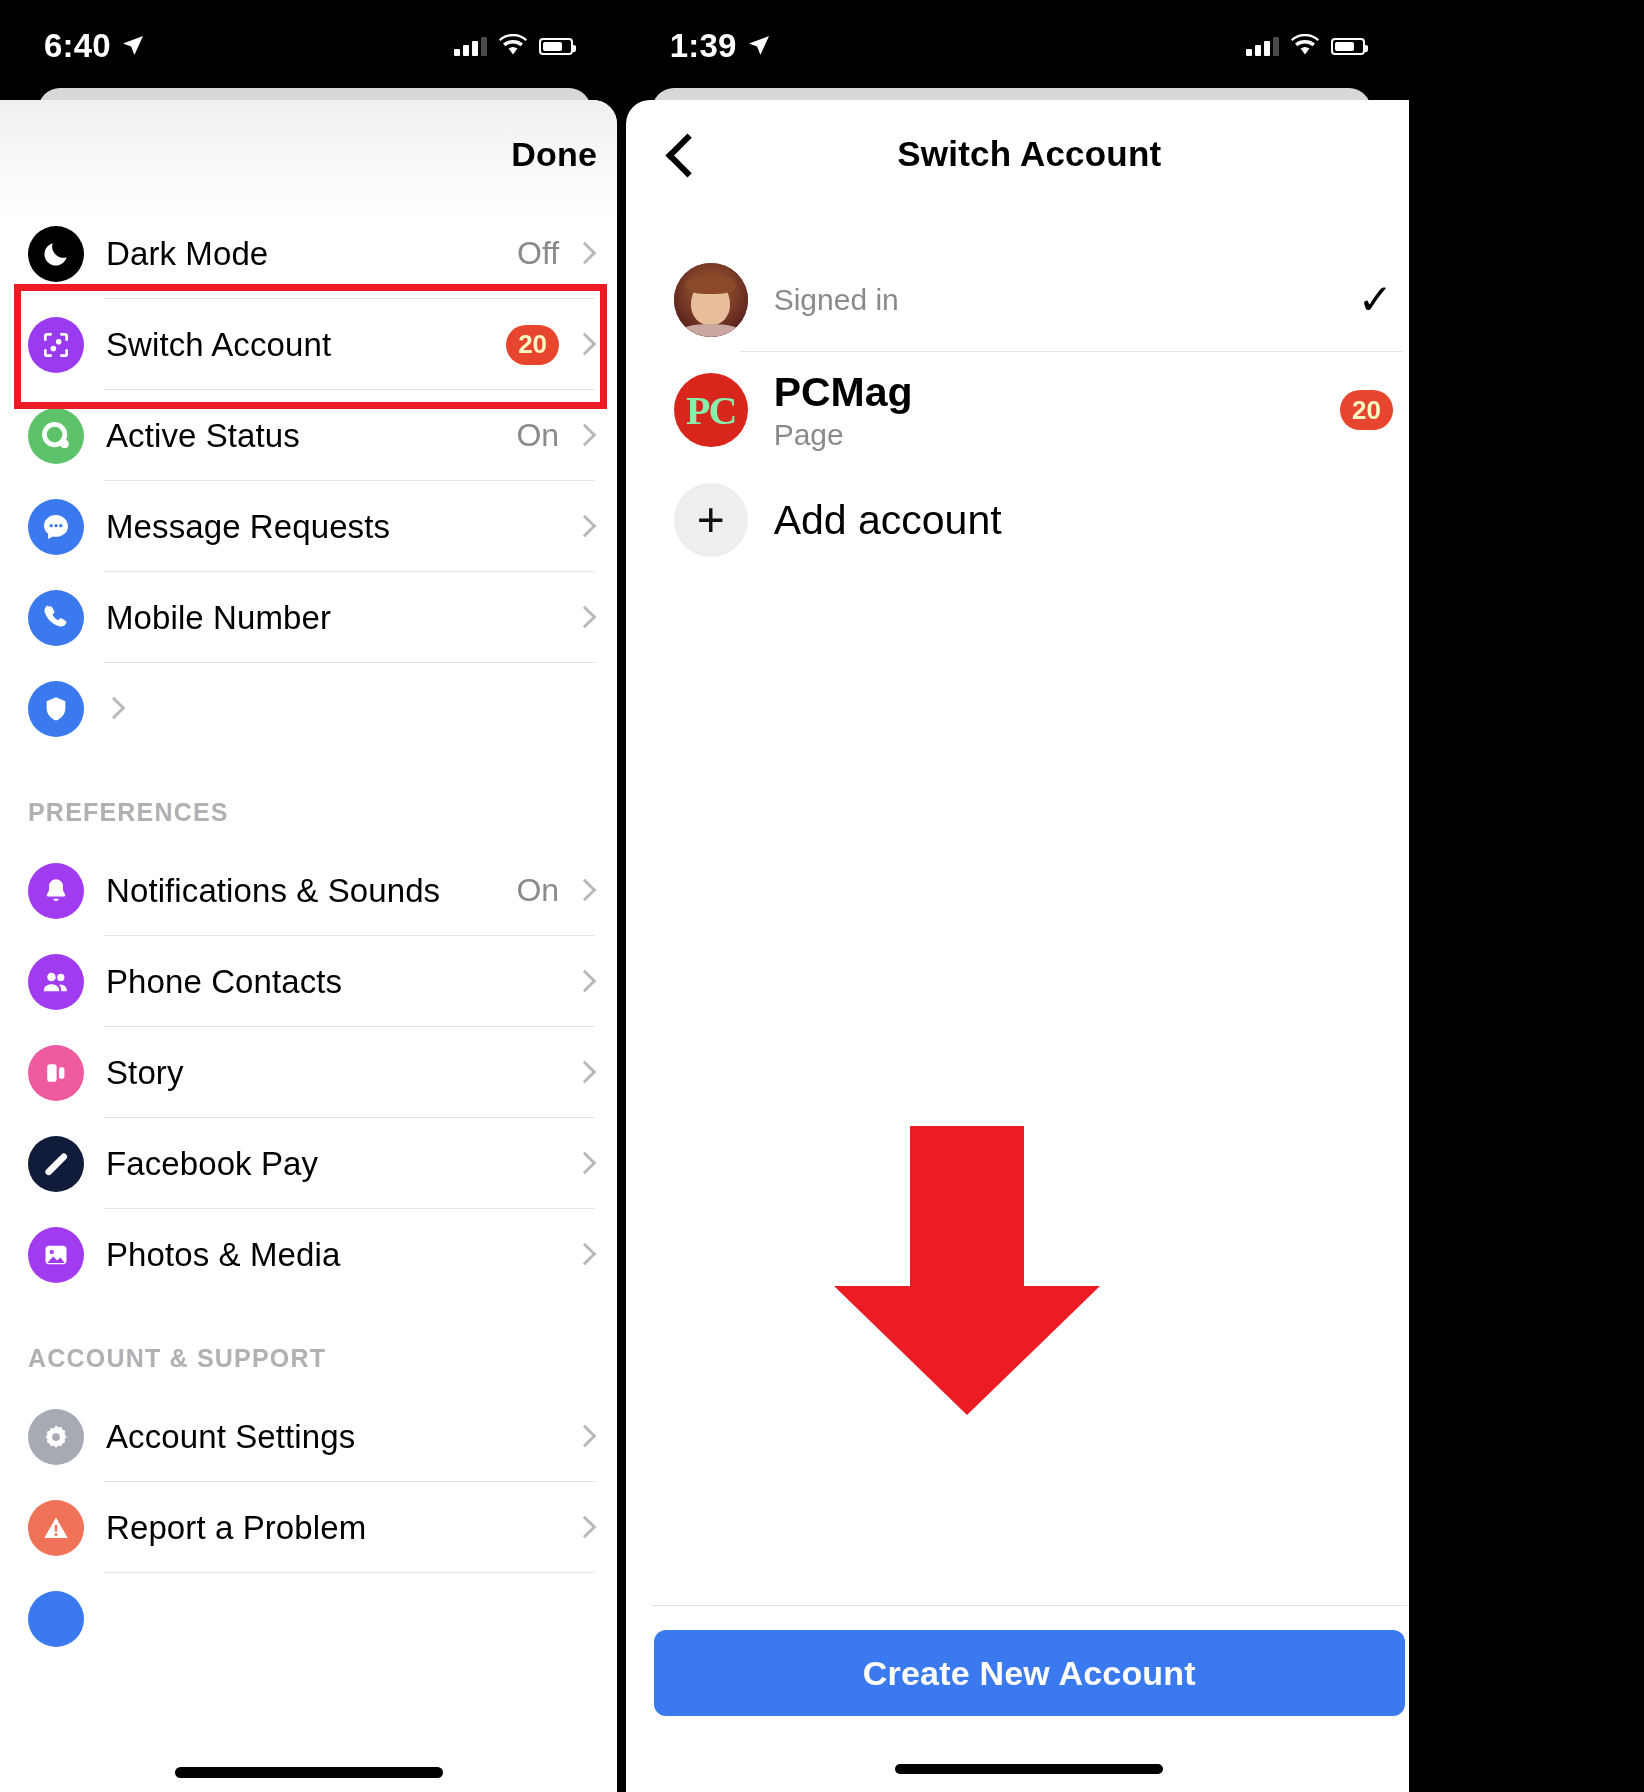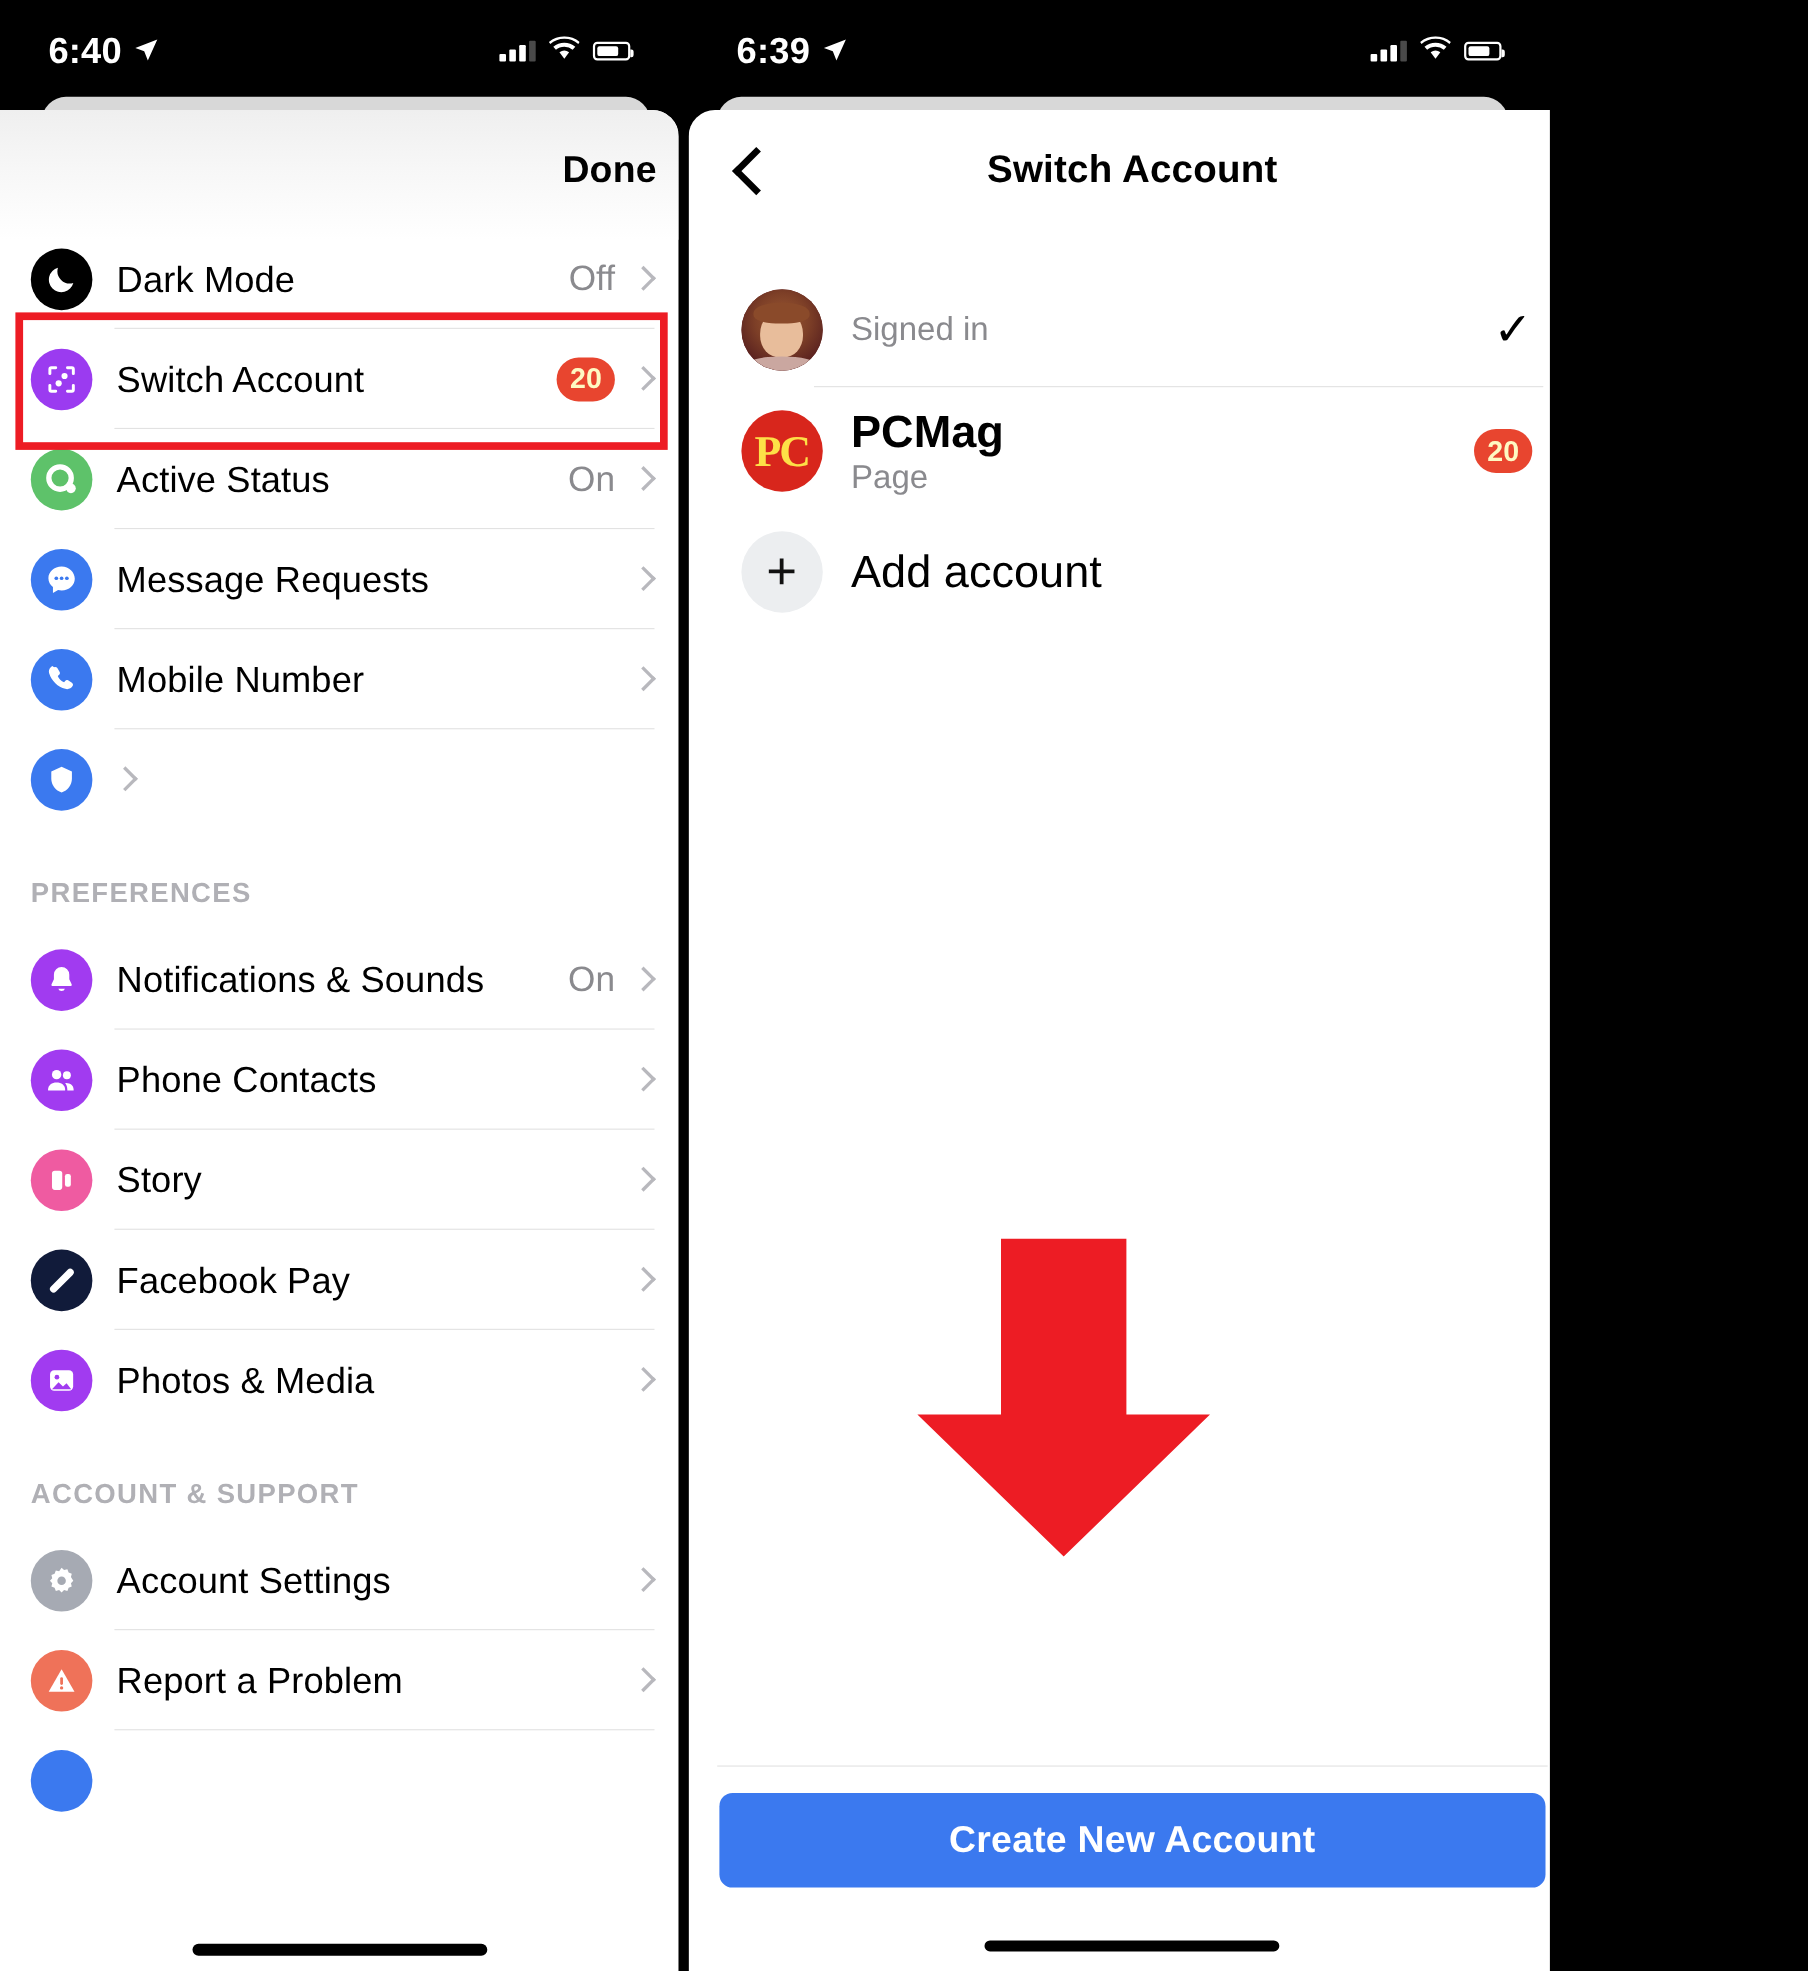"6:39" span { text: 6:39 -> 1:39 }
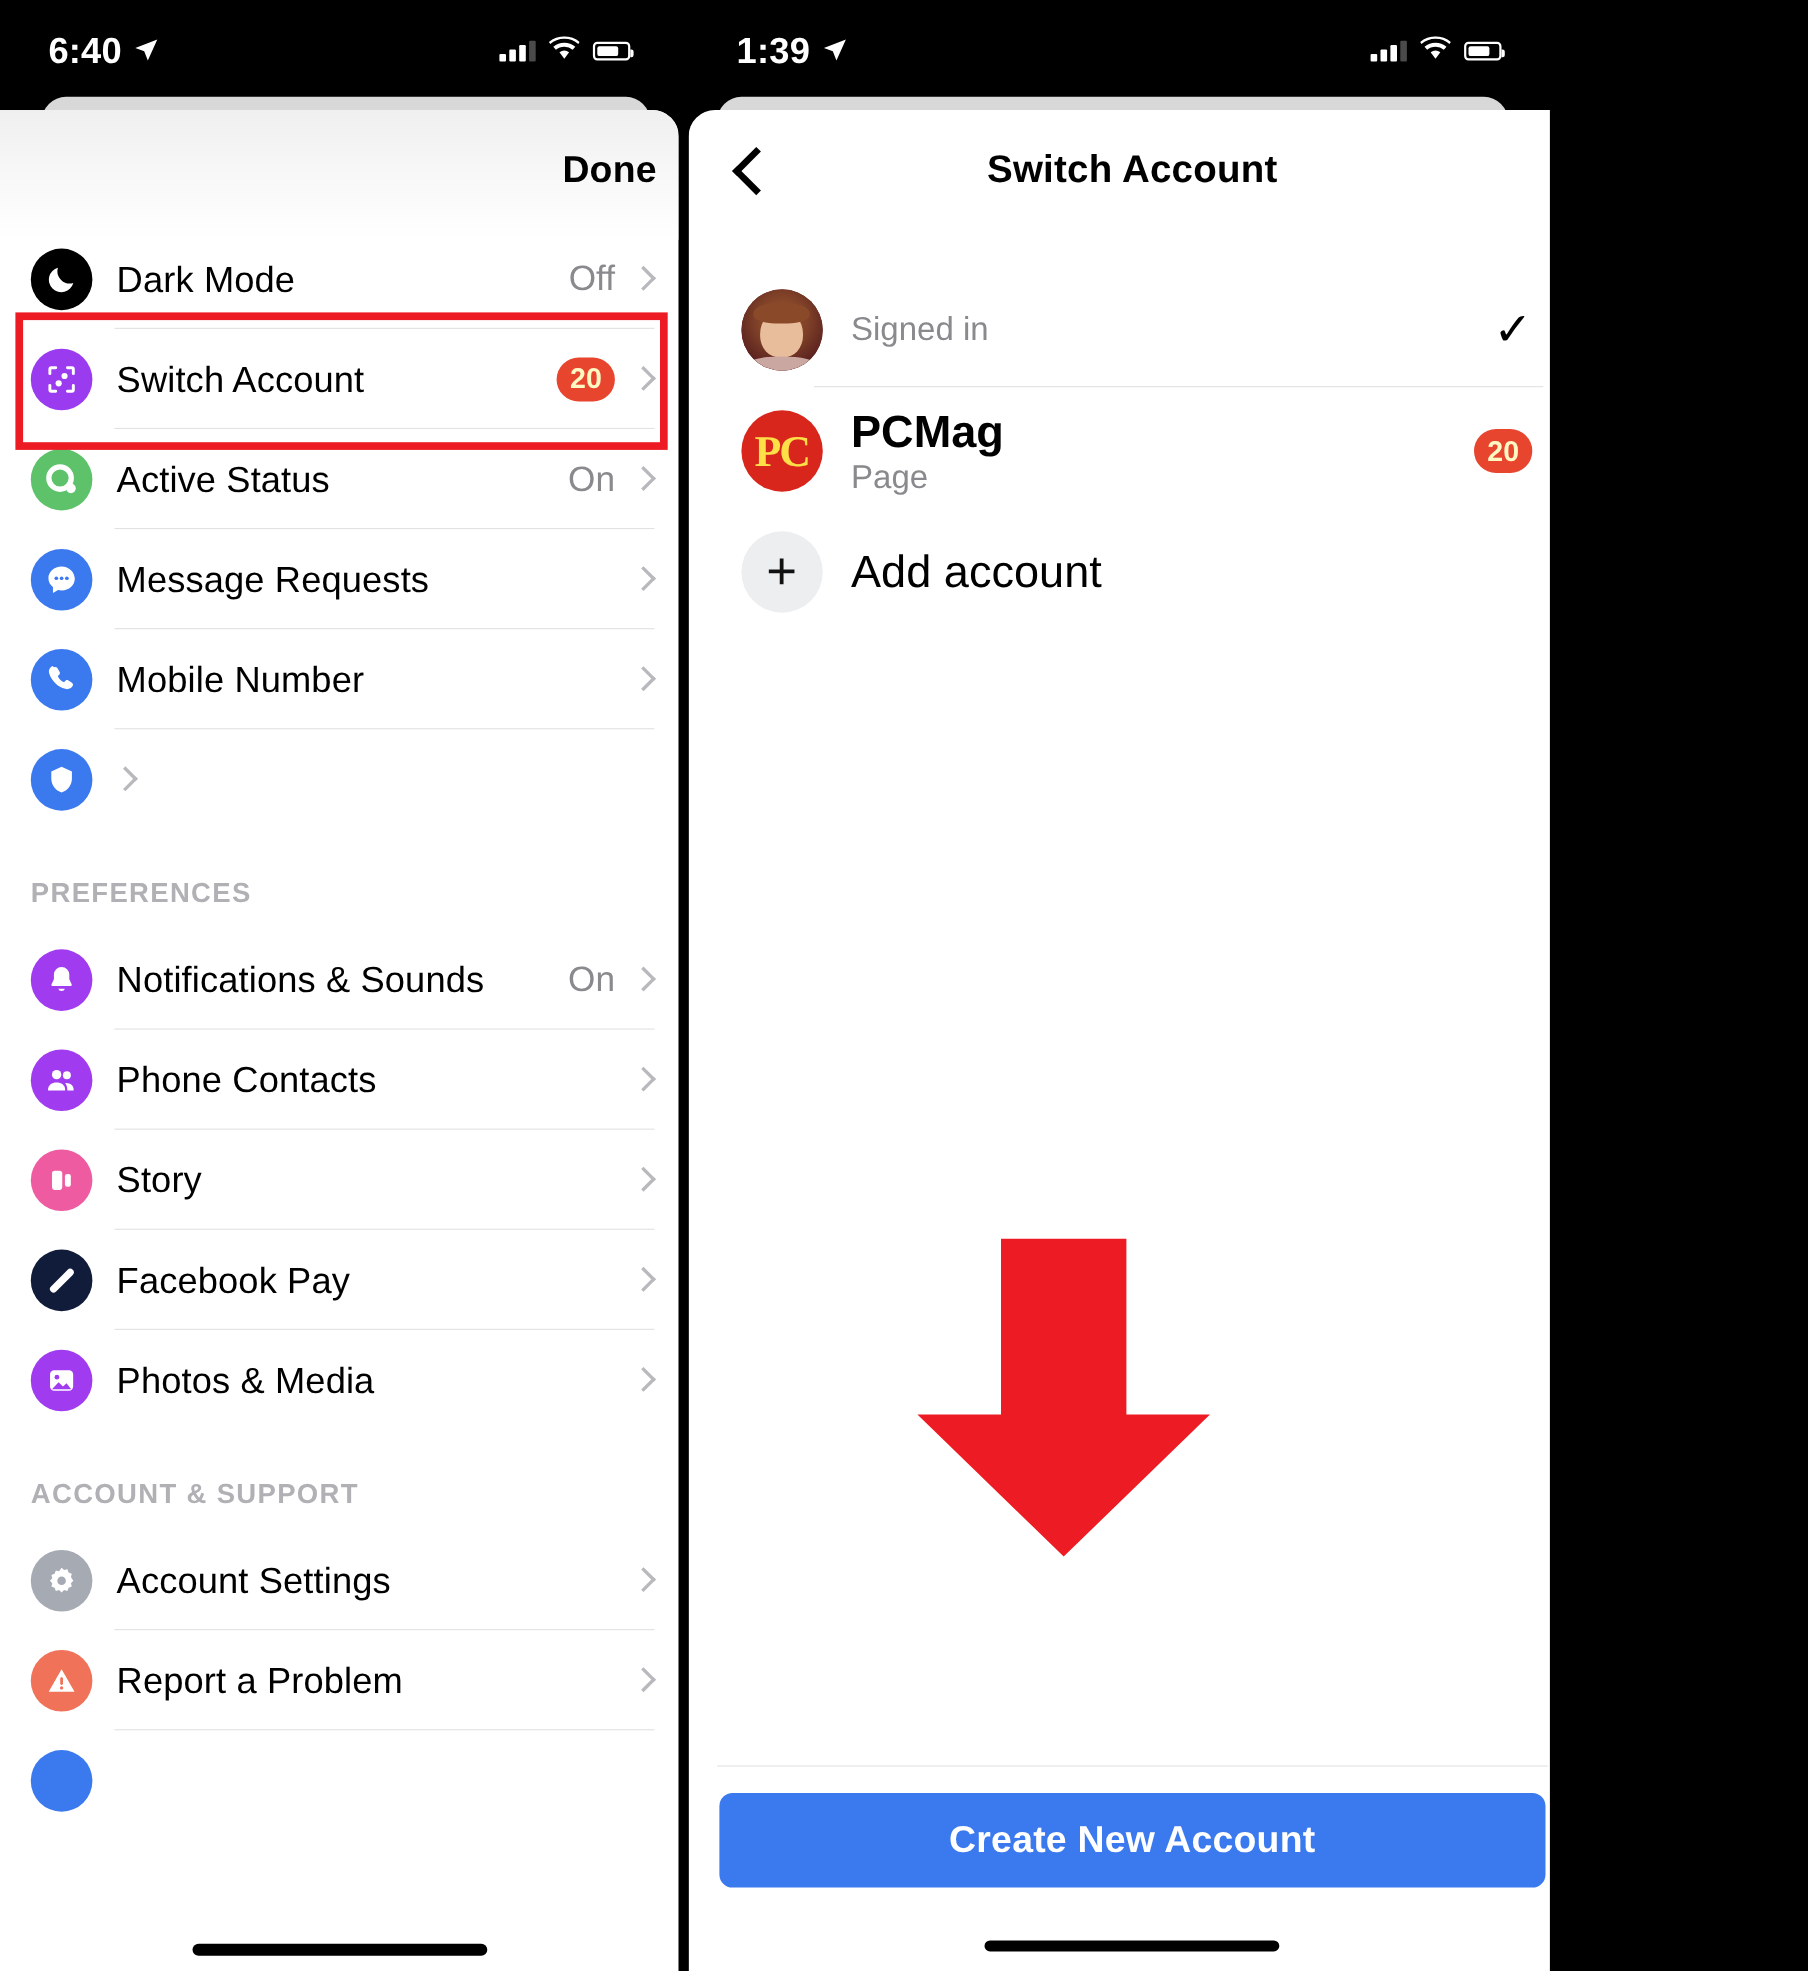"PC" .pc-logo { color: #fde047 -> #86efac }
